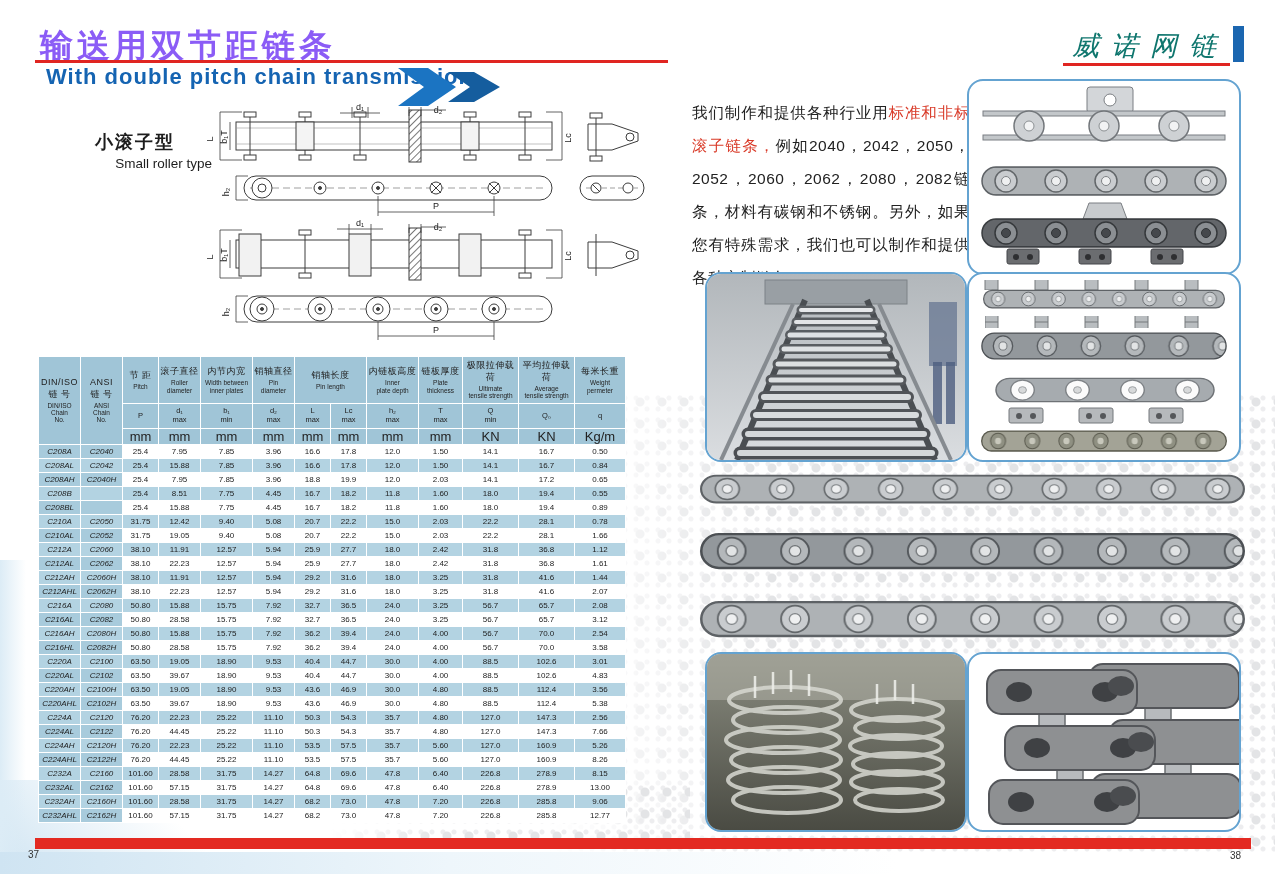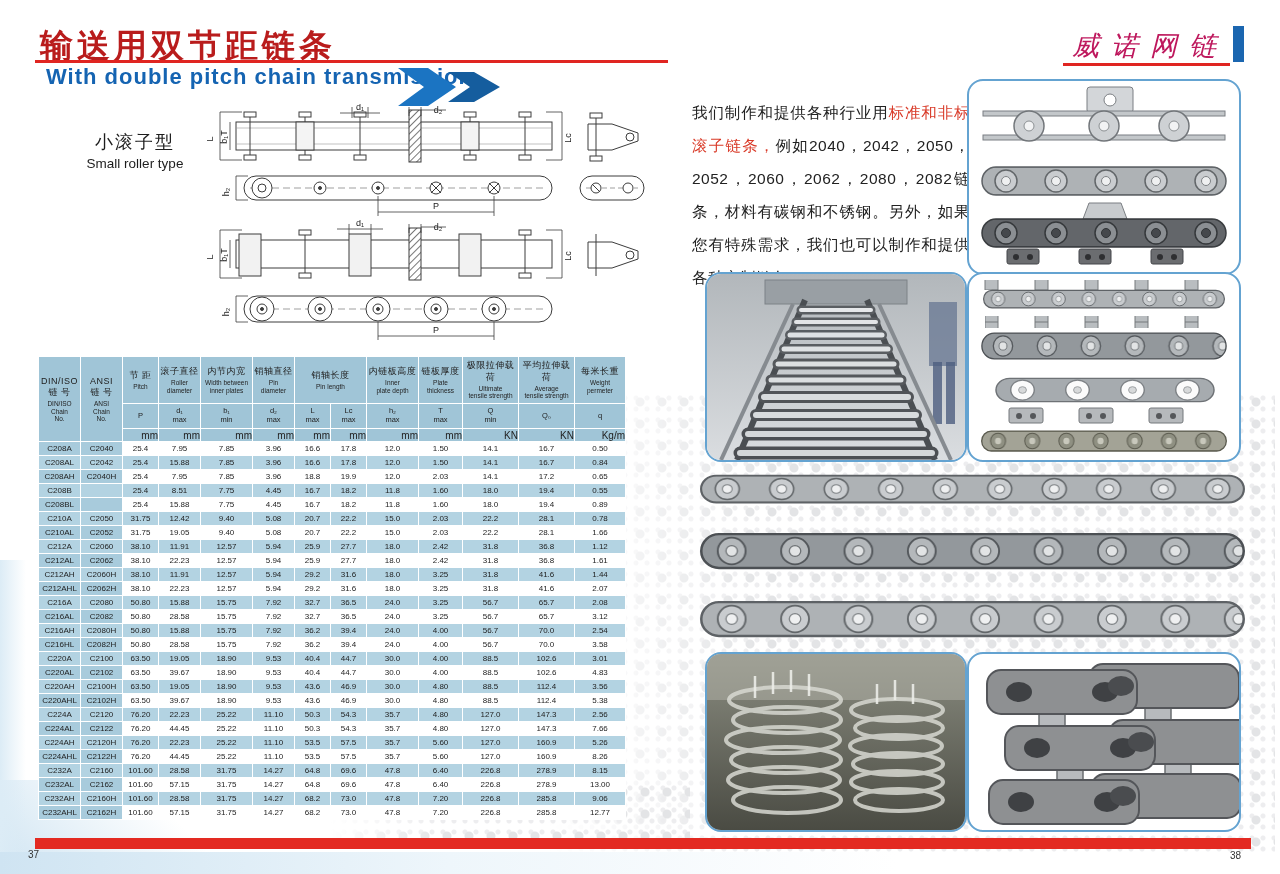"输送用双节距链条" .title-cn { color: #b91c1c -> #8b5cf6 }
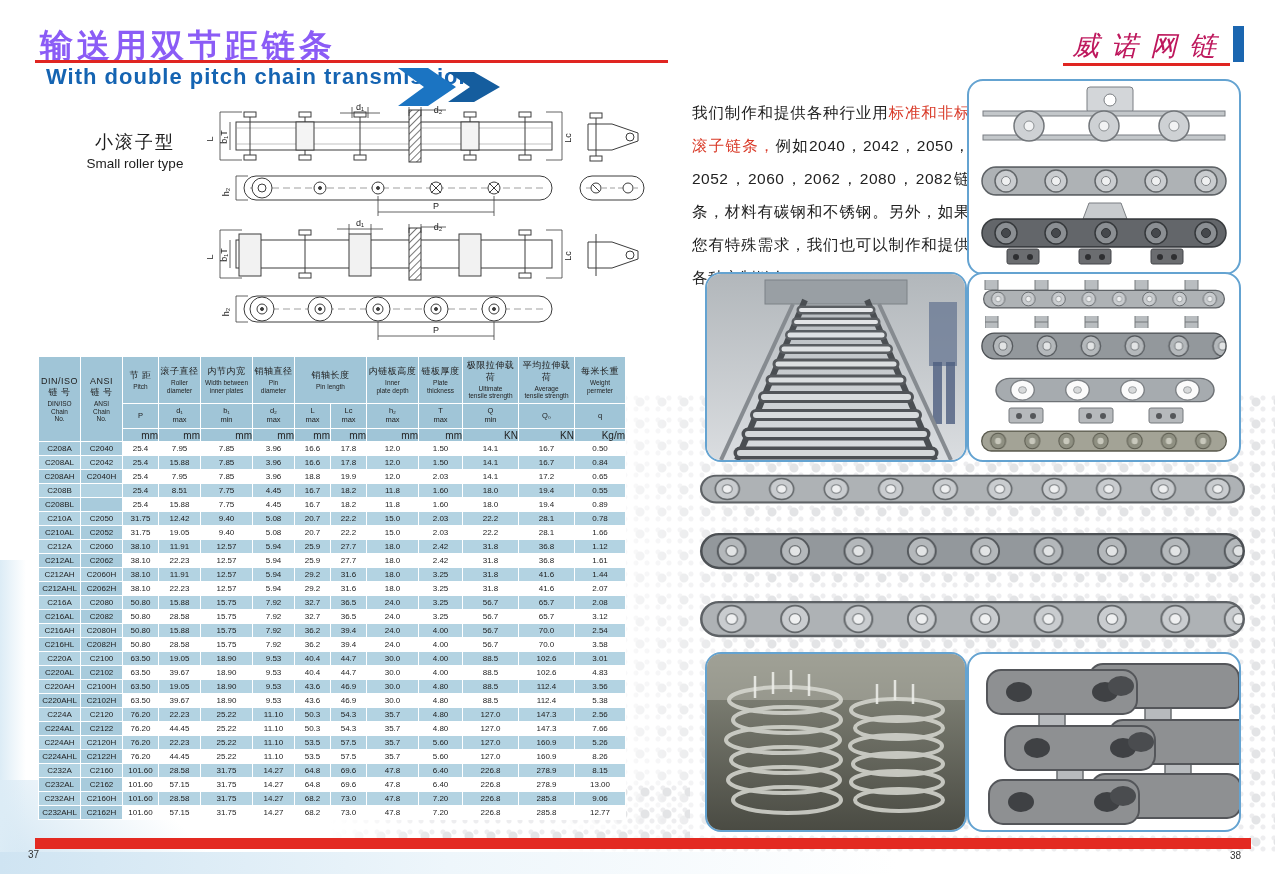"威诺网链" .logo { color: #be185d -> #0f766e }
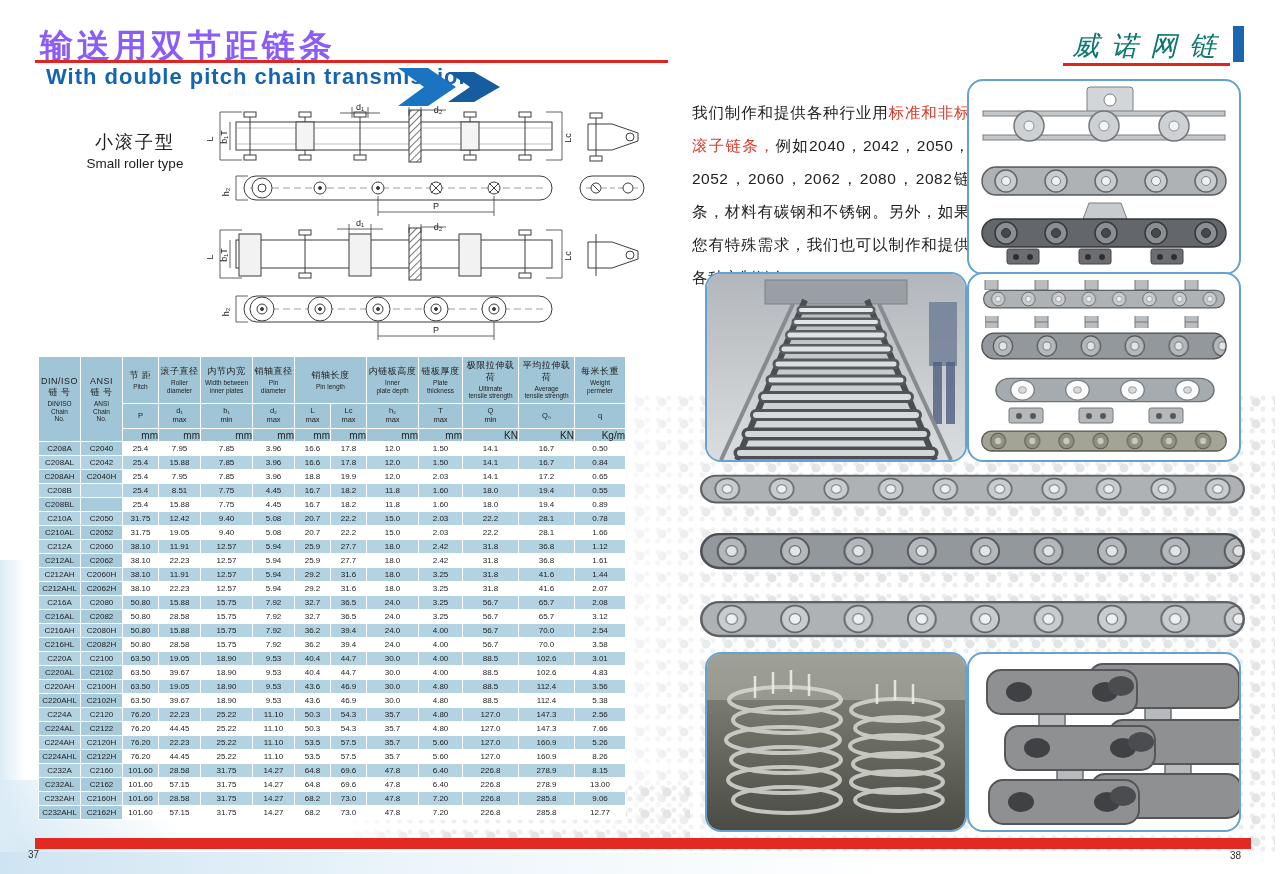"小滚子型" .diag-label .cn { font-weight: normal -> bold }
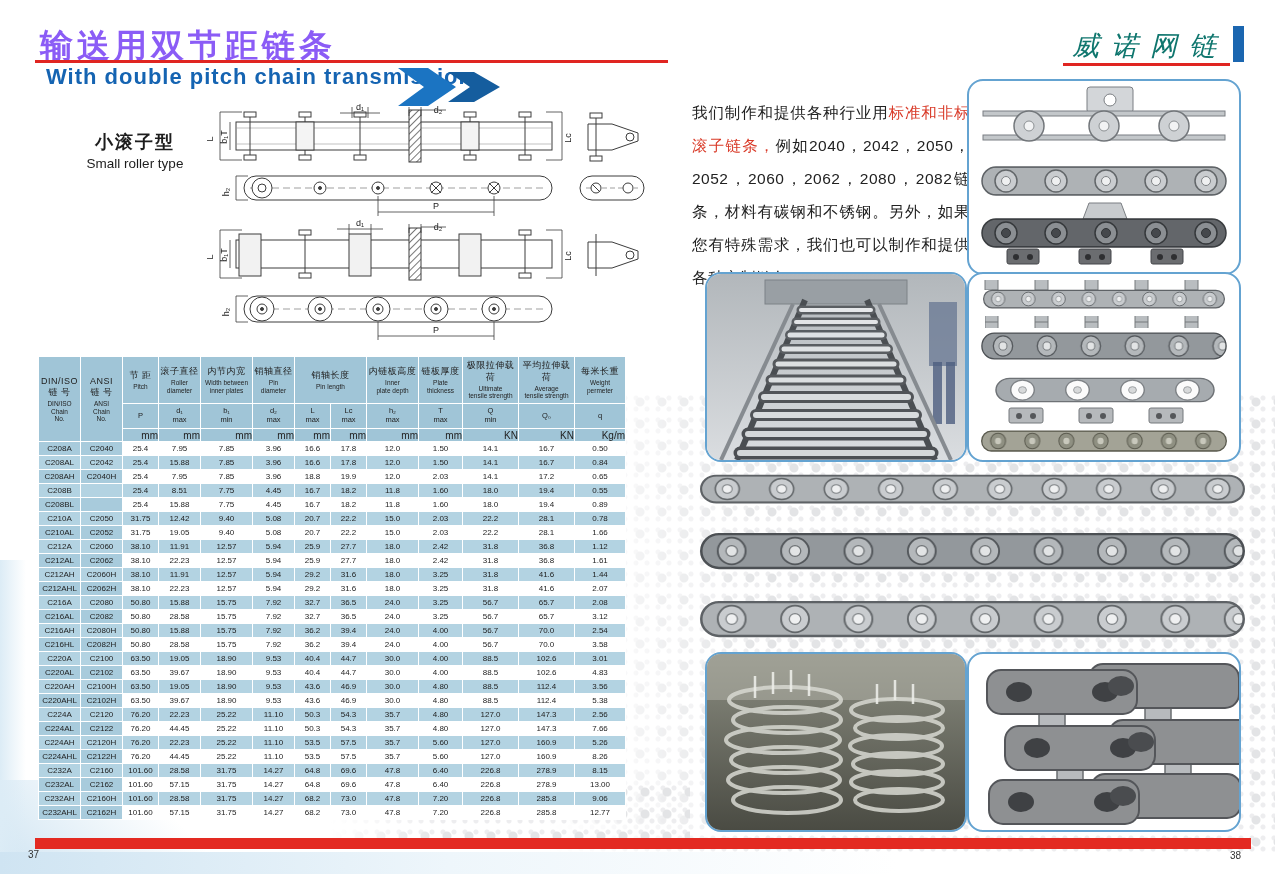"Small roller type" .diag-label .en { text-align: none -> right }
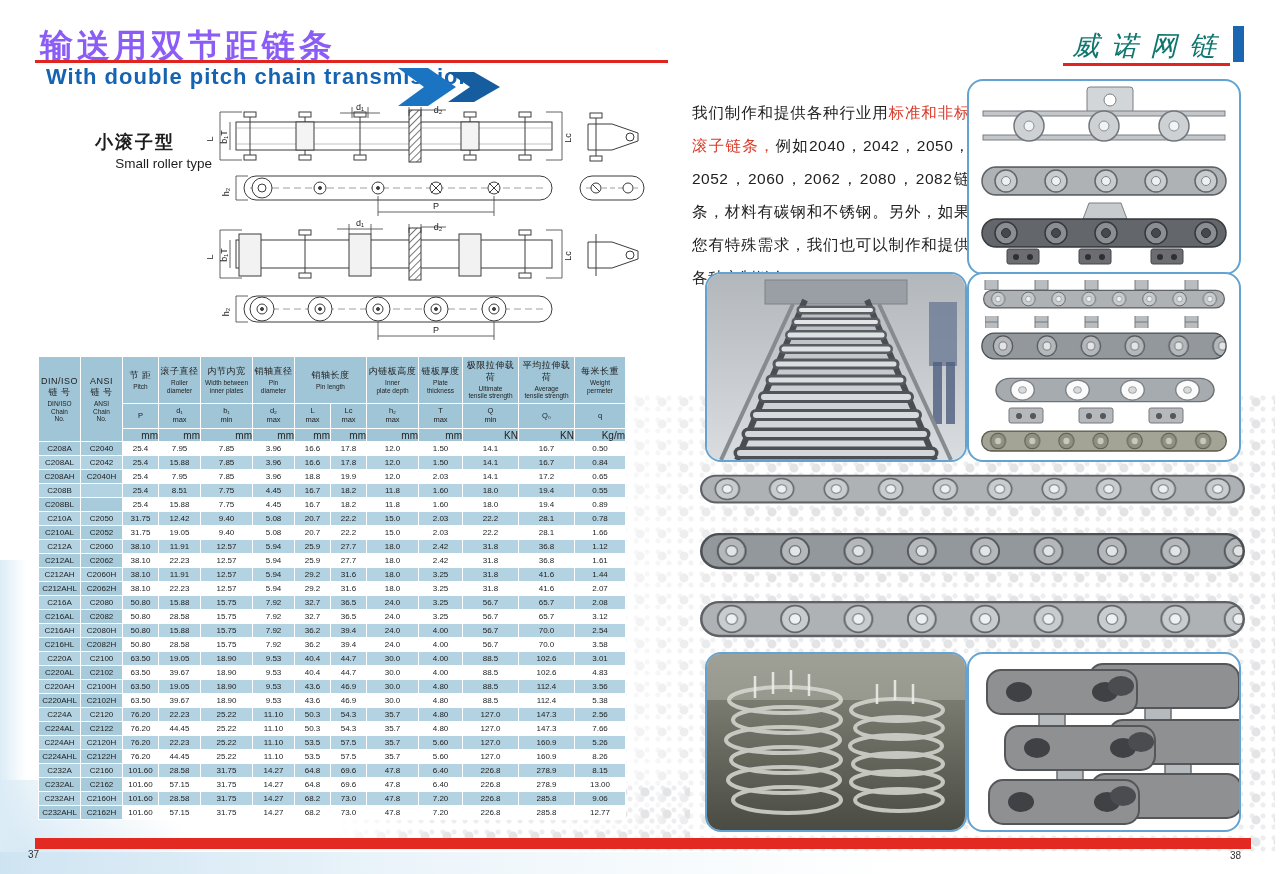"mm" .h3r th { font-size: 10px -> 13px; text-align: right -> none }
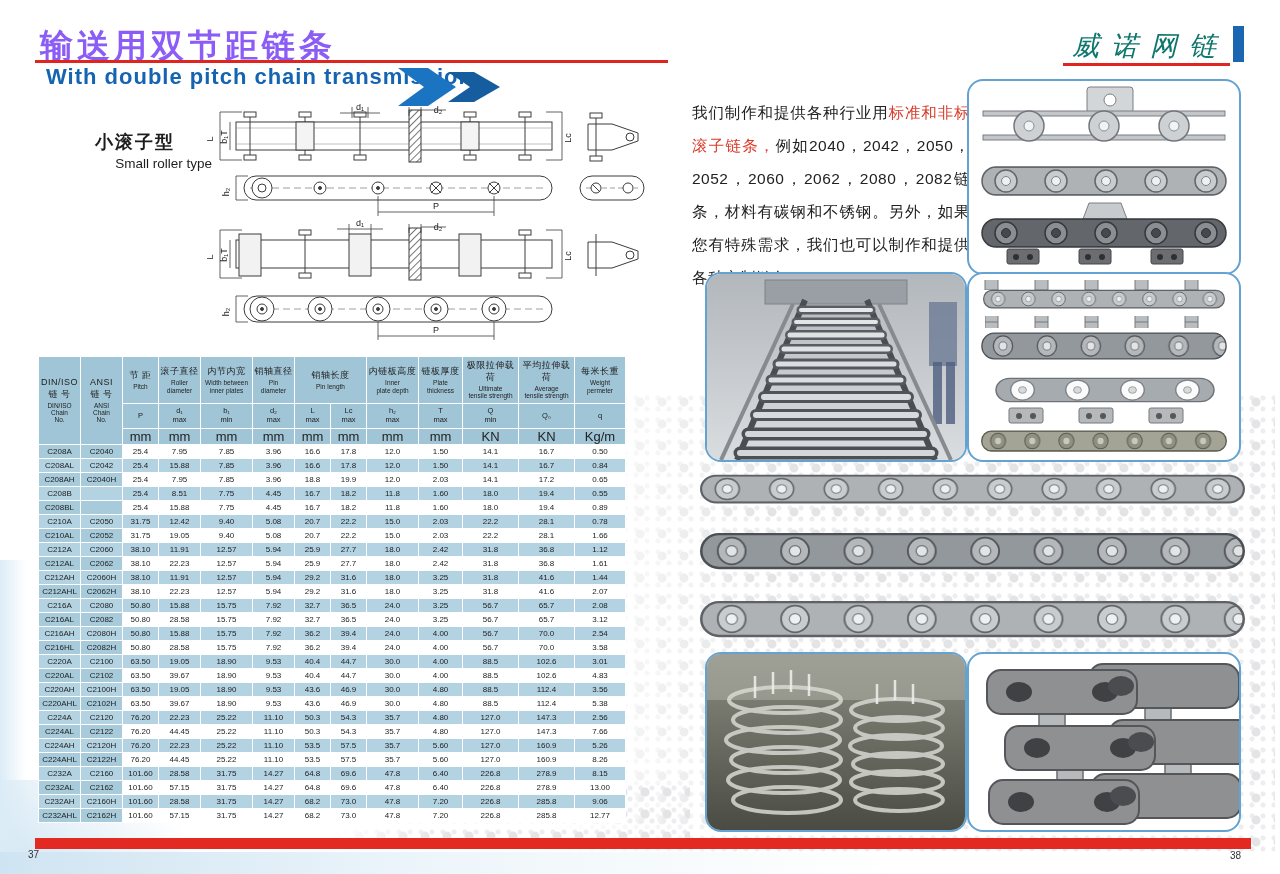"C208A" .spec tbody td:nth-child(1),.spec tbody td:nth-child(2) { font-style: none -> italic }
